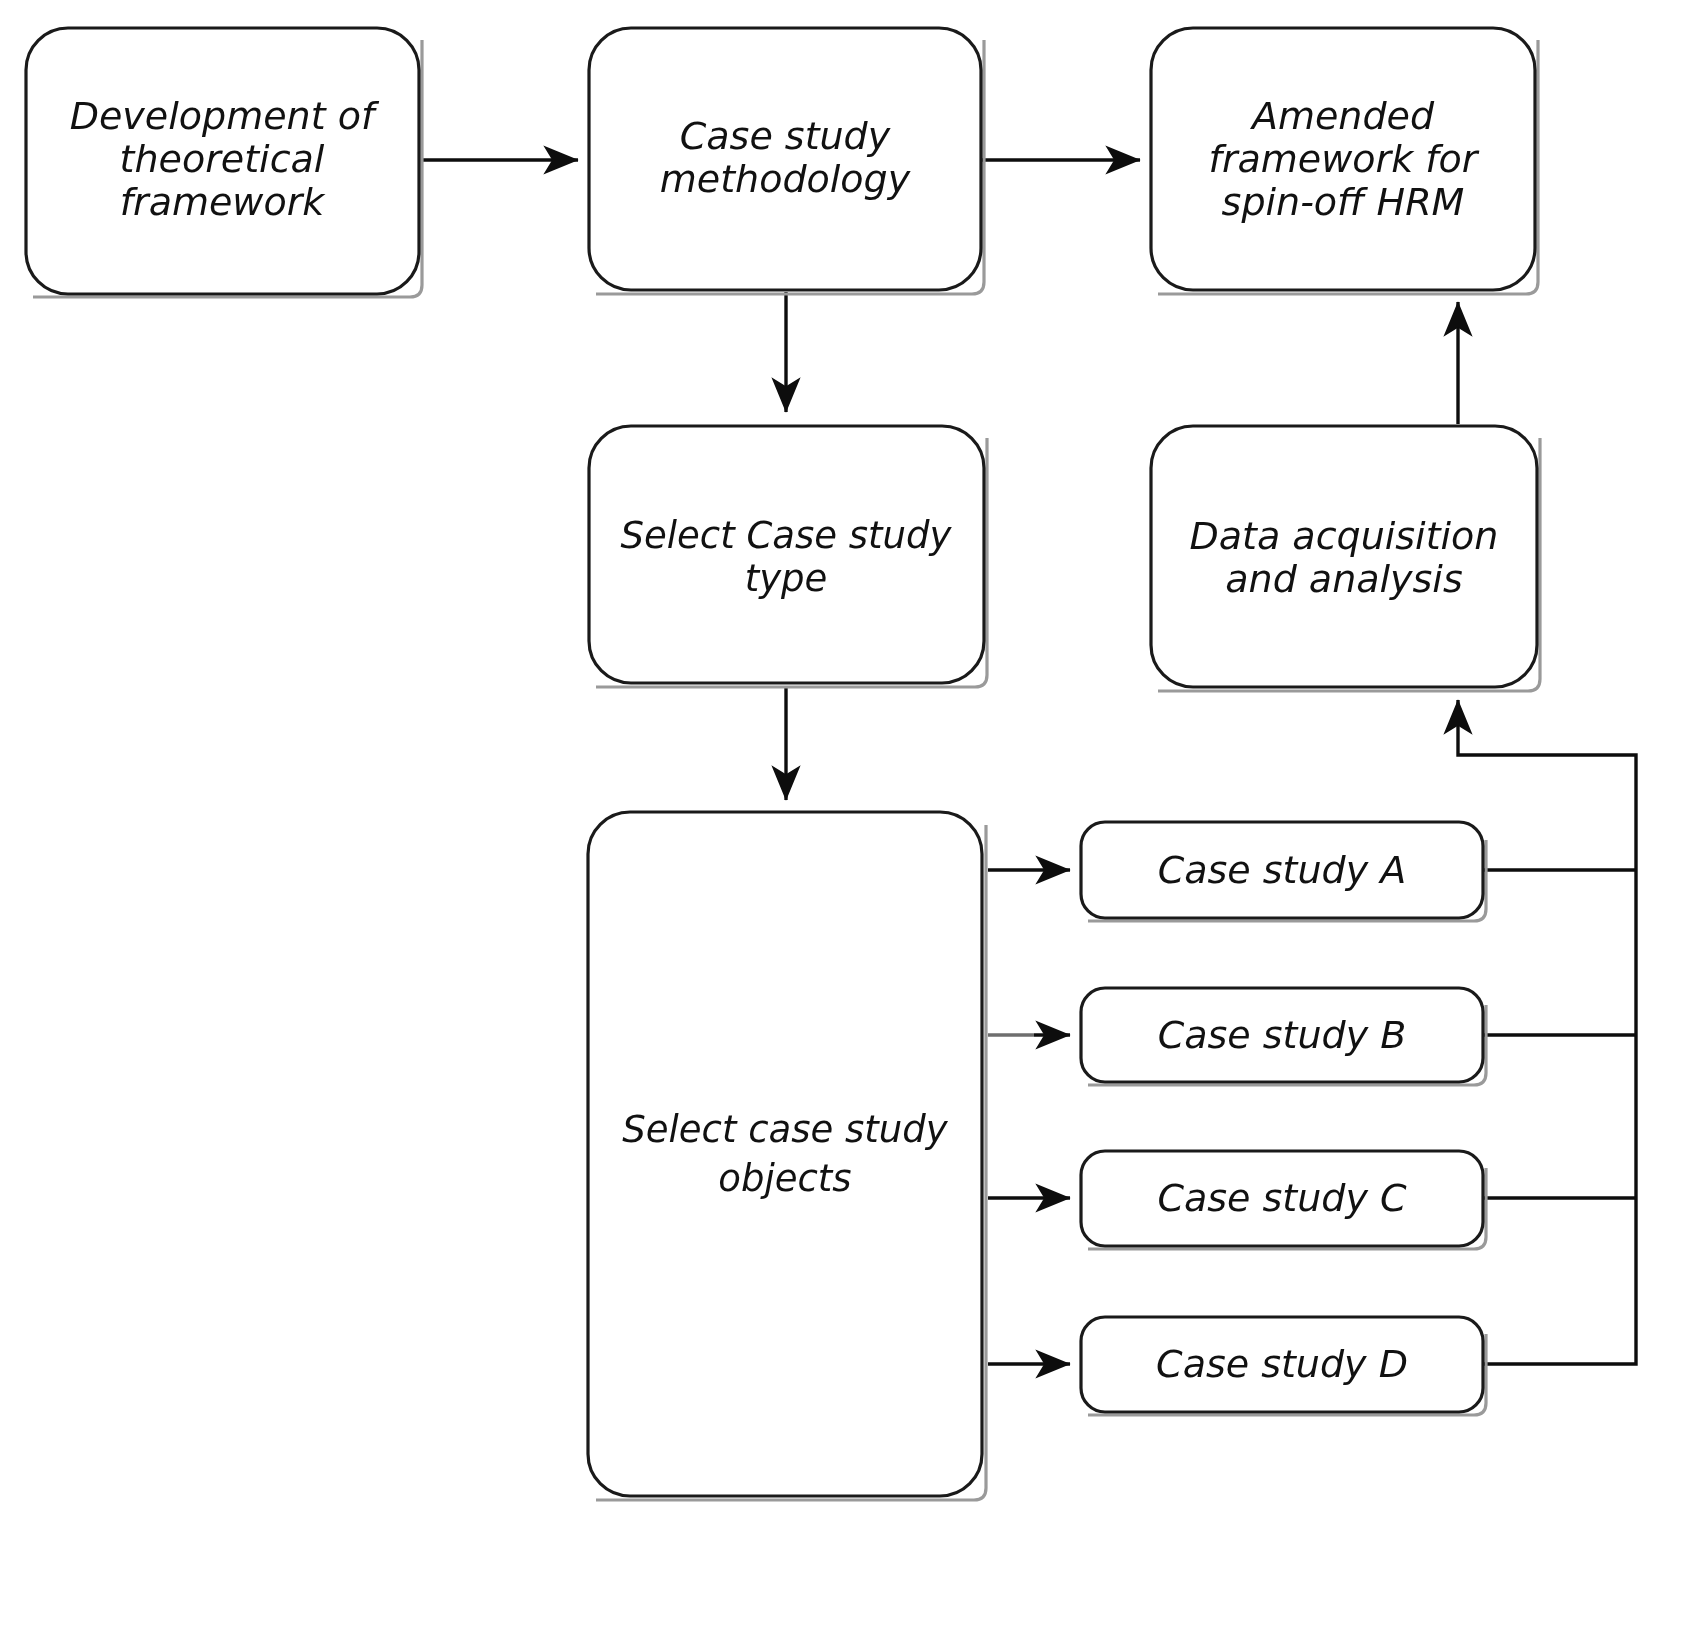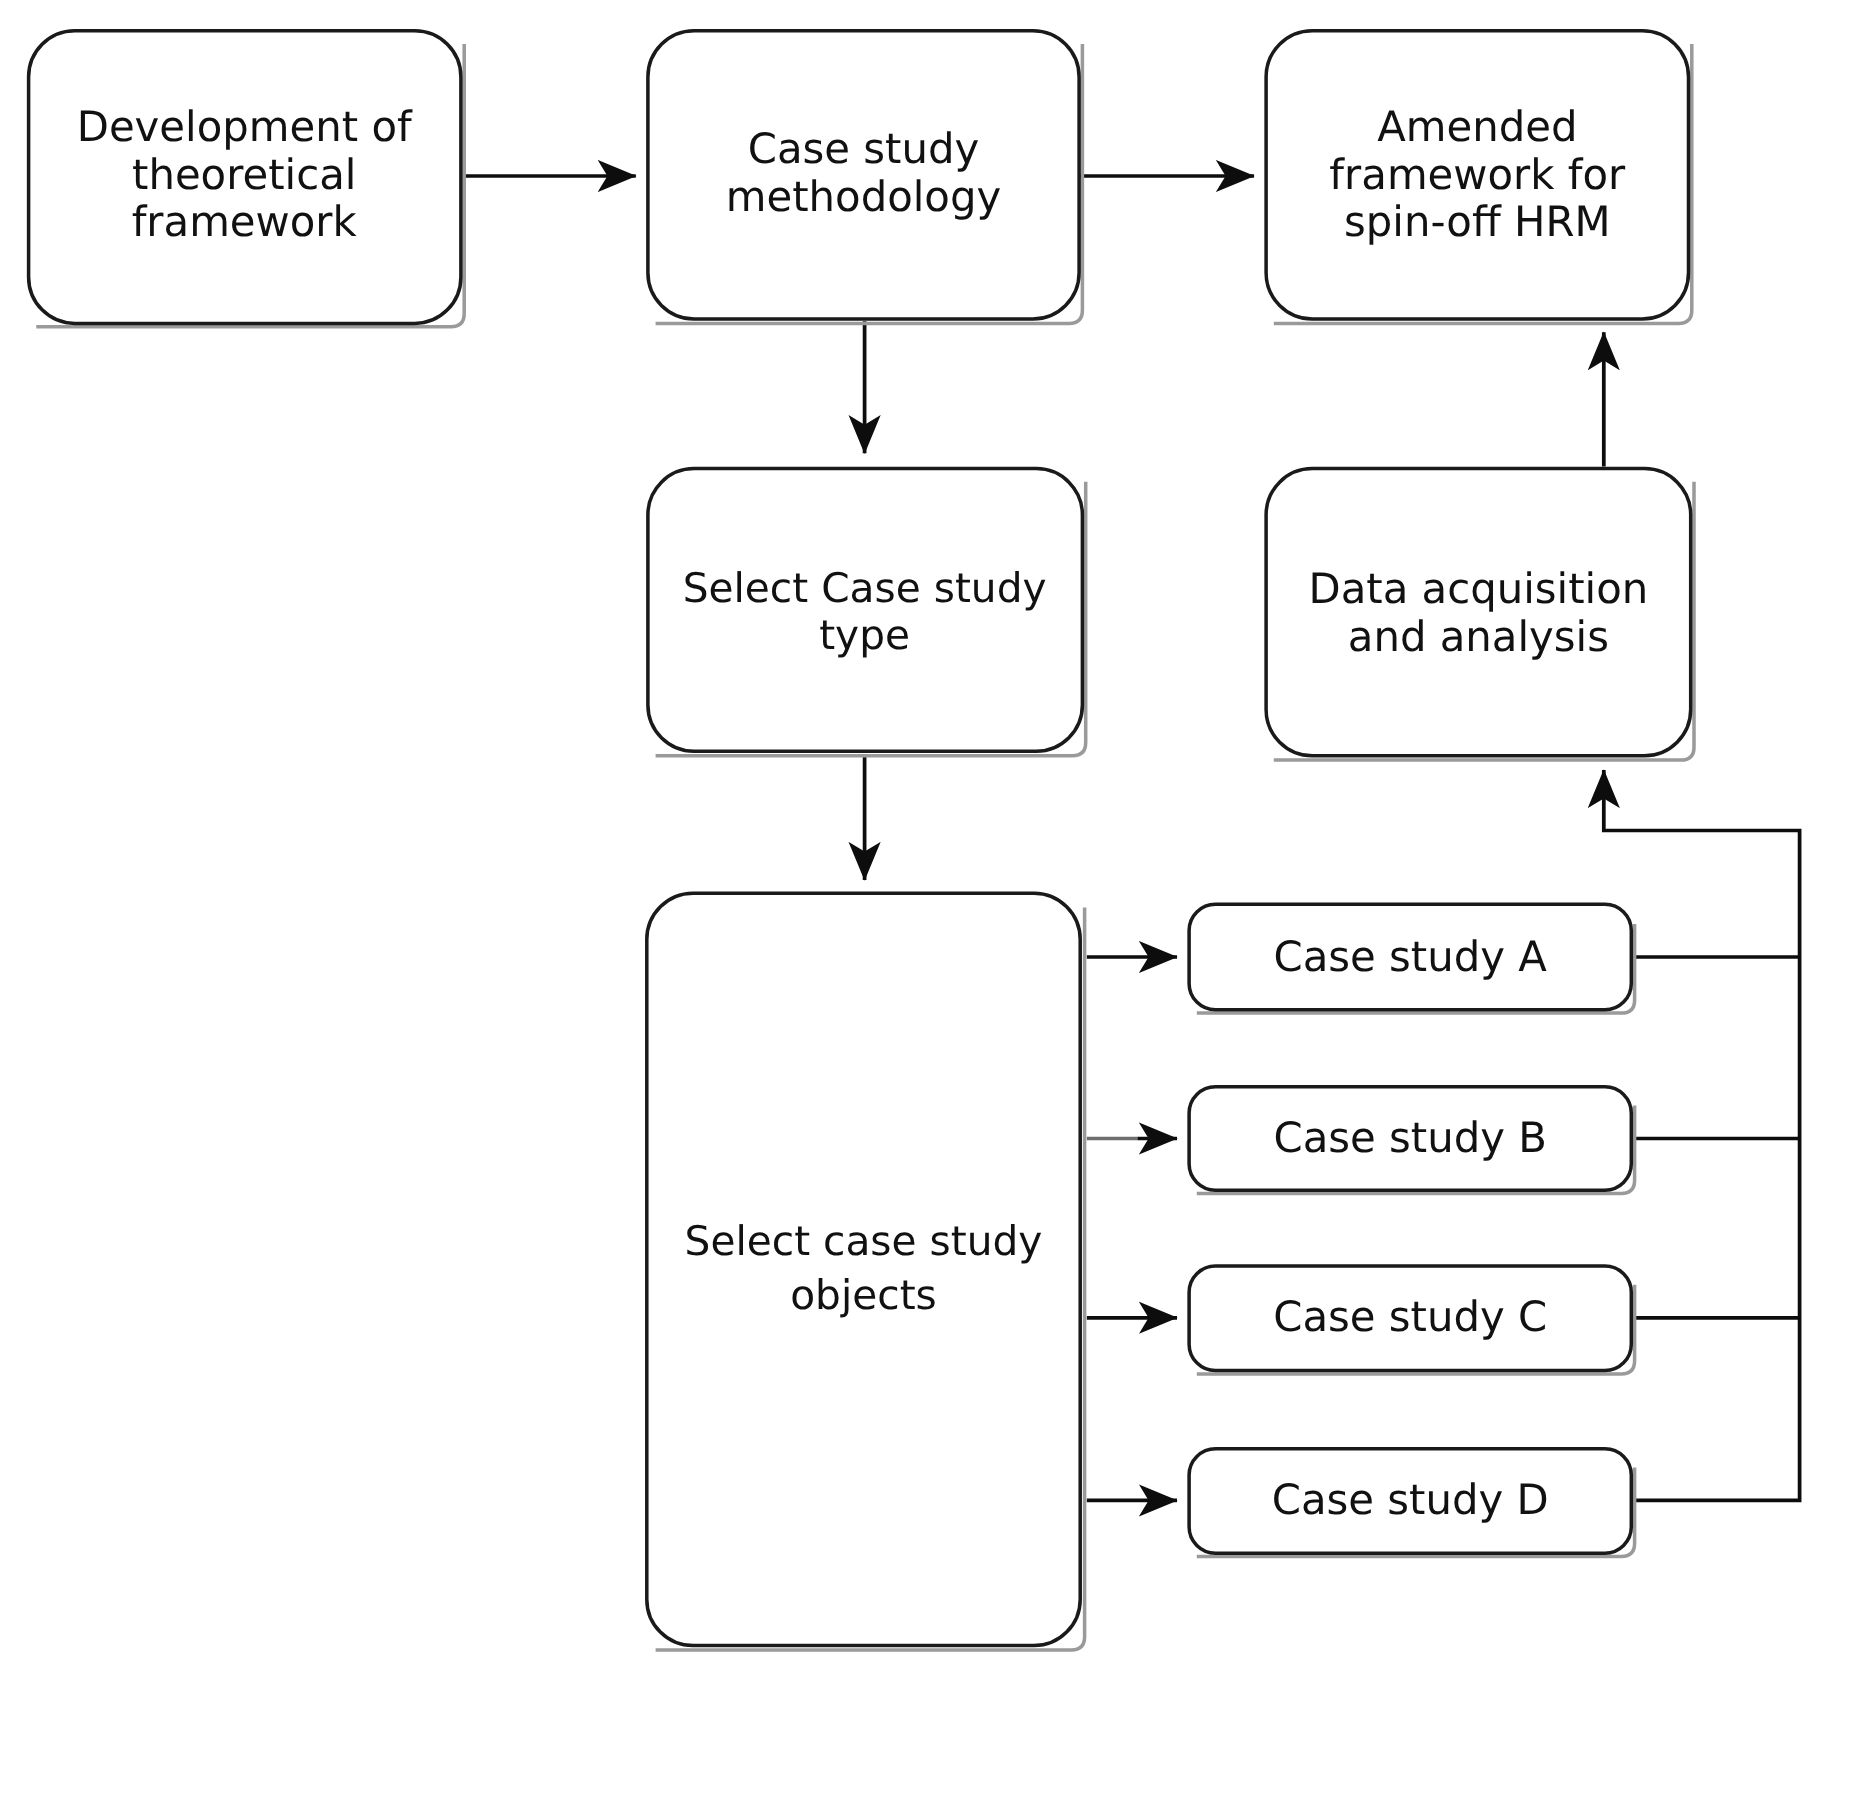"Development of" #flow-root { font-style: none -> italic }
